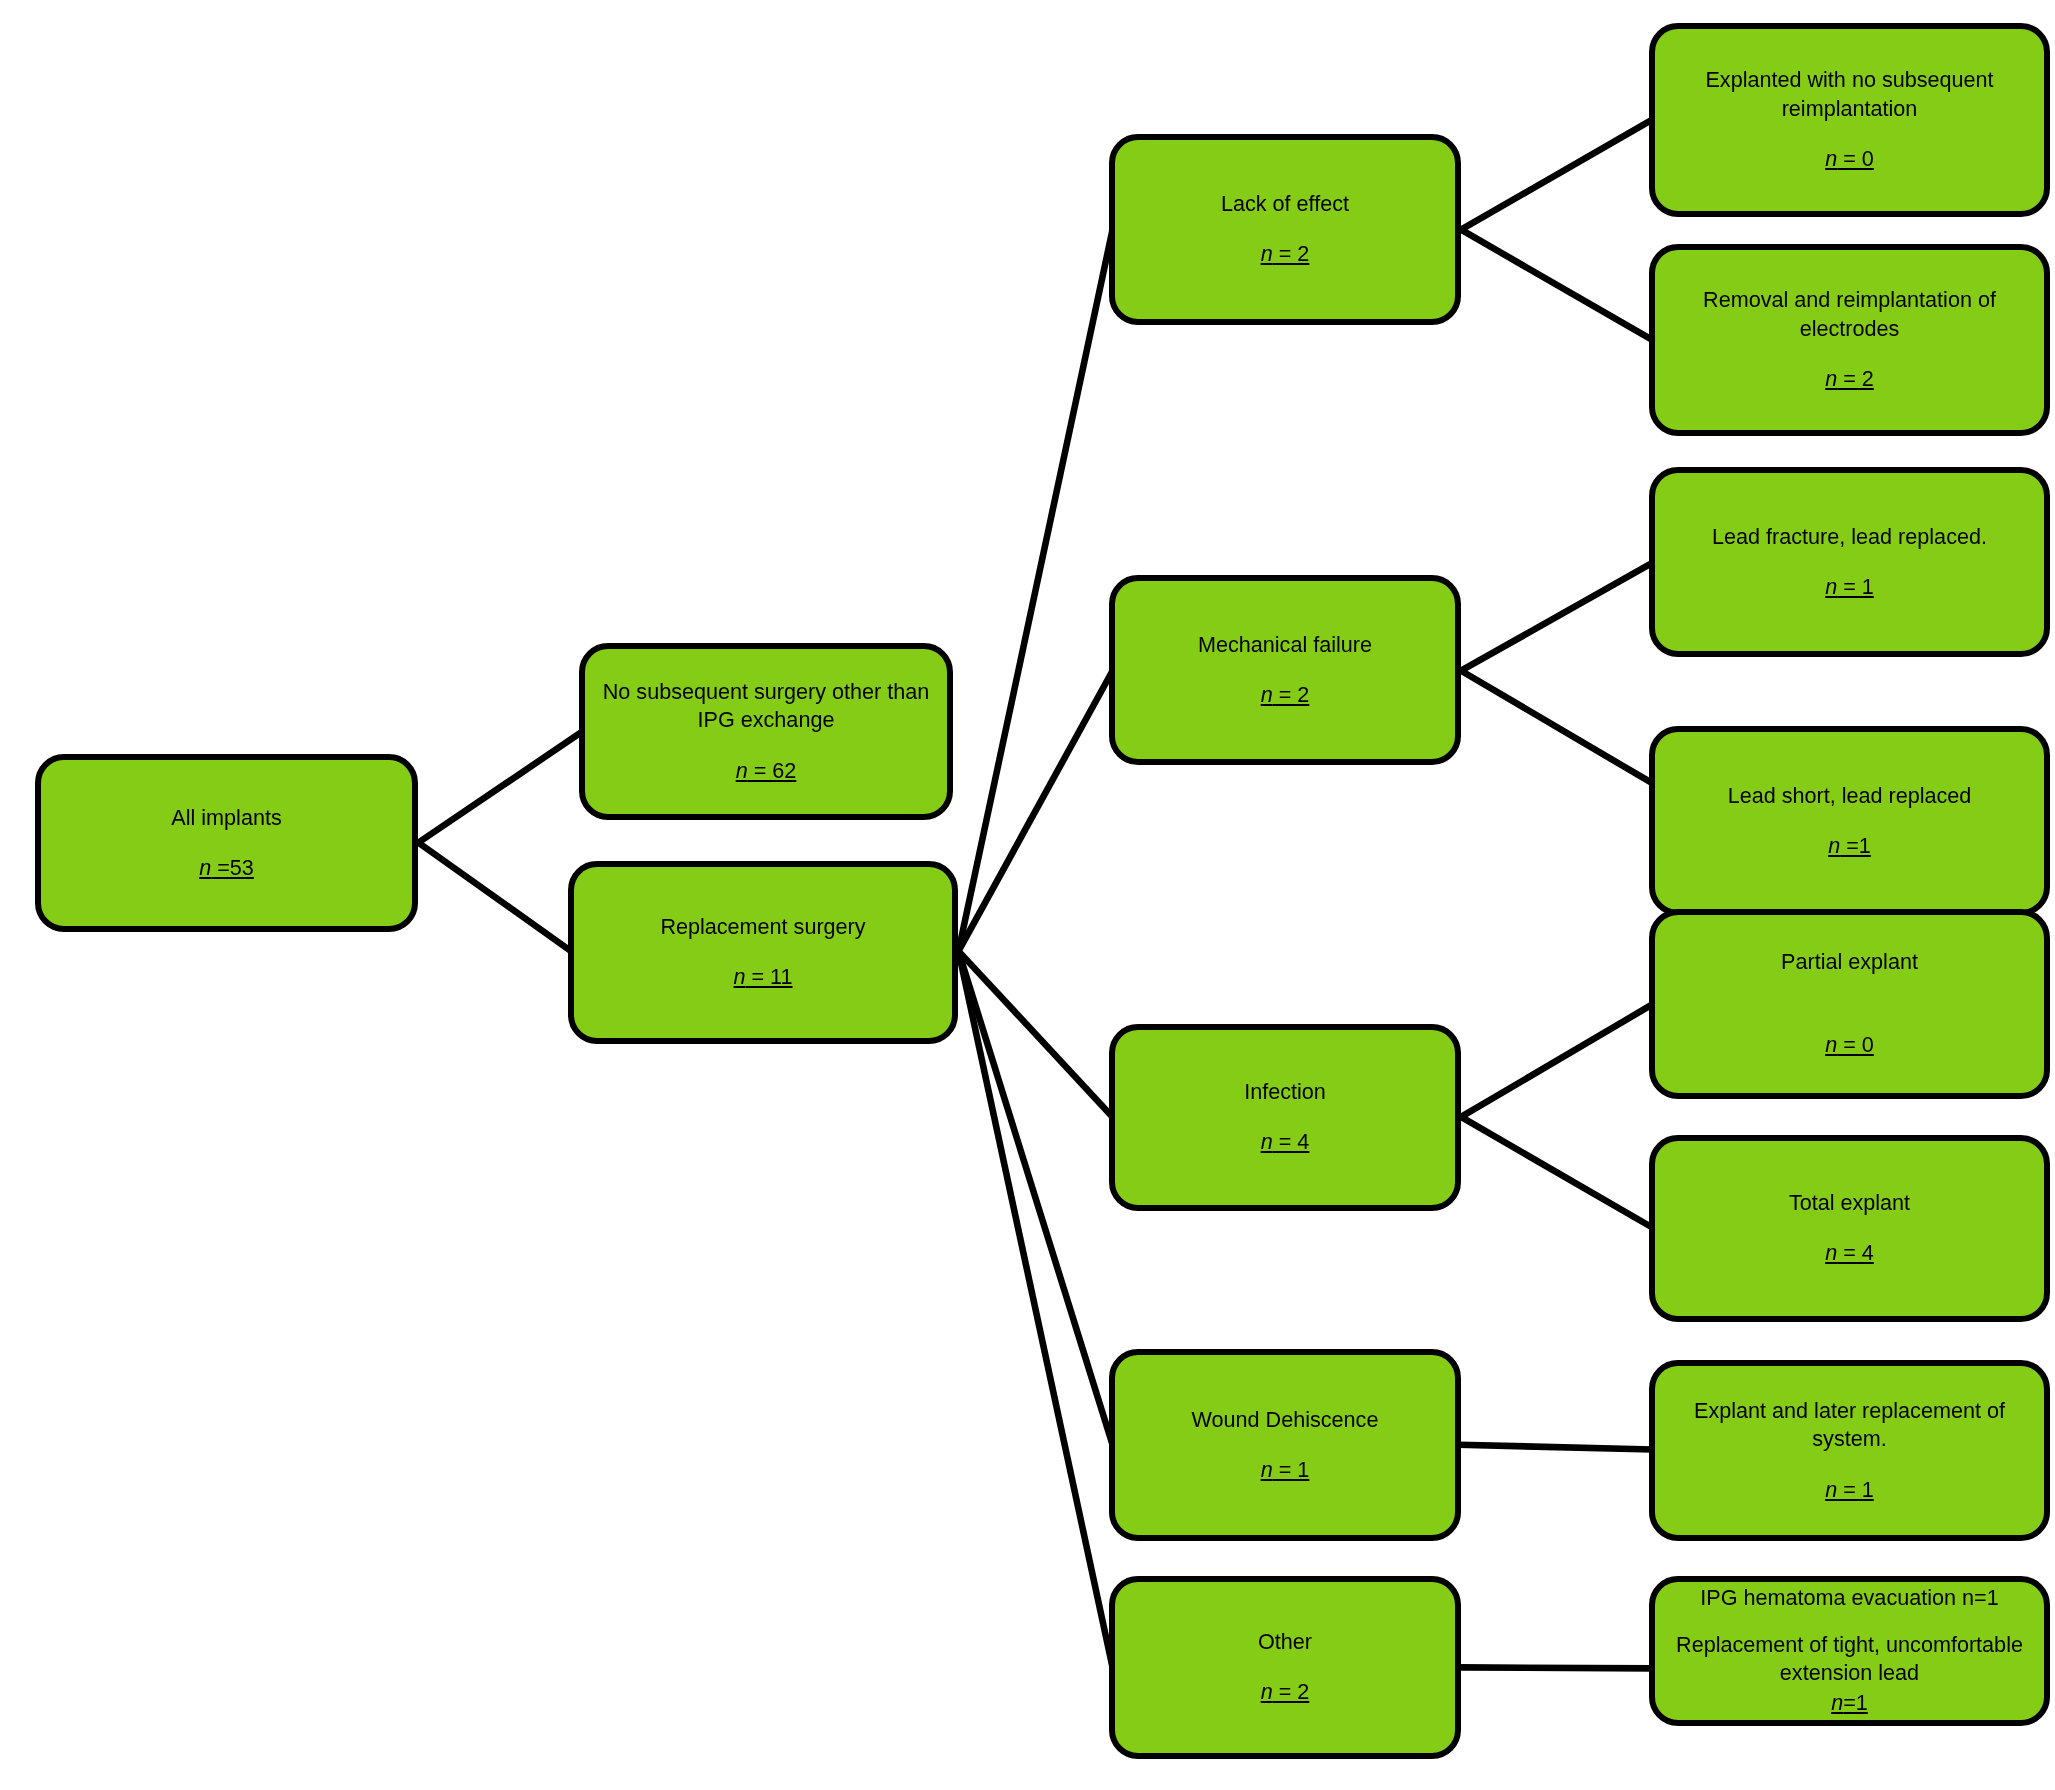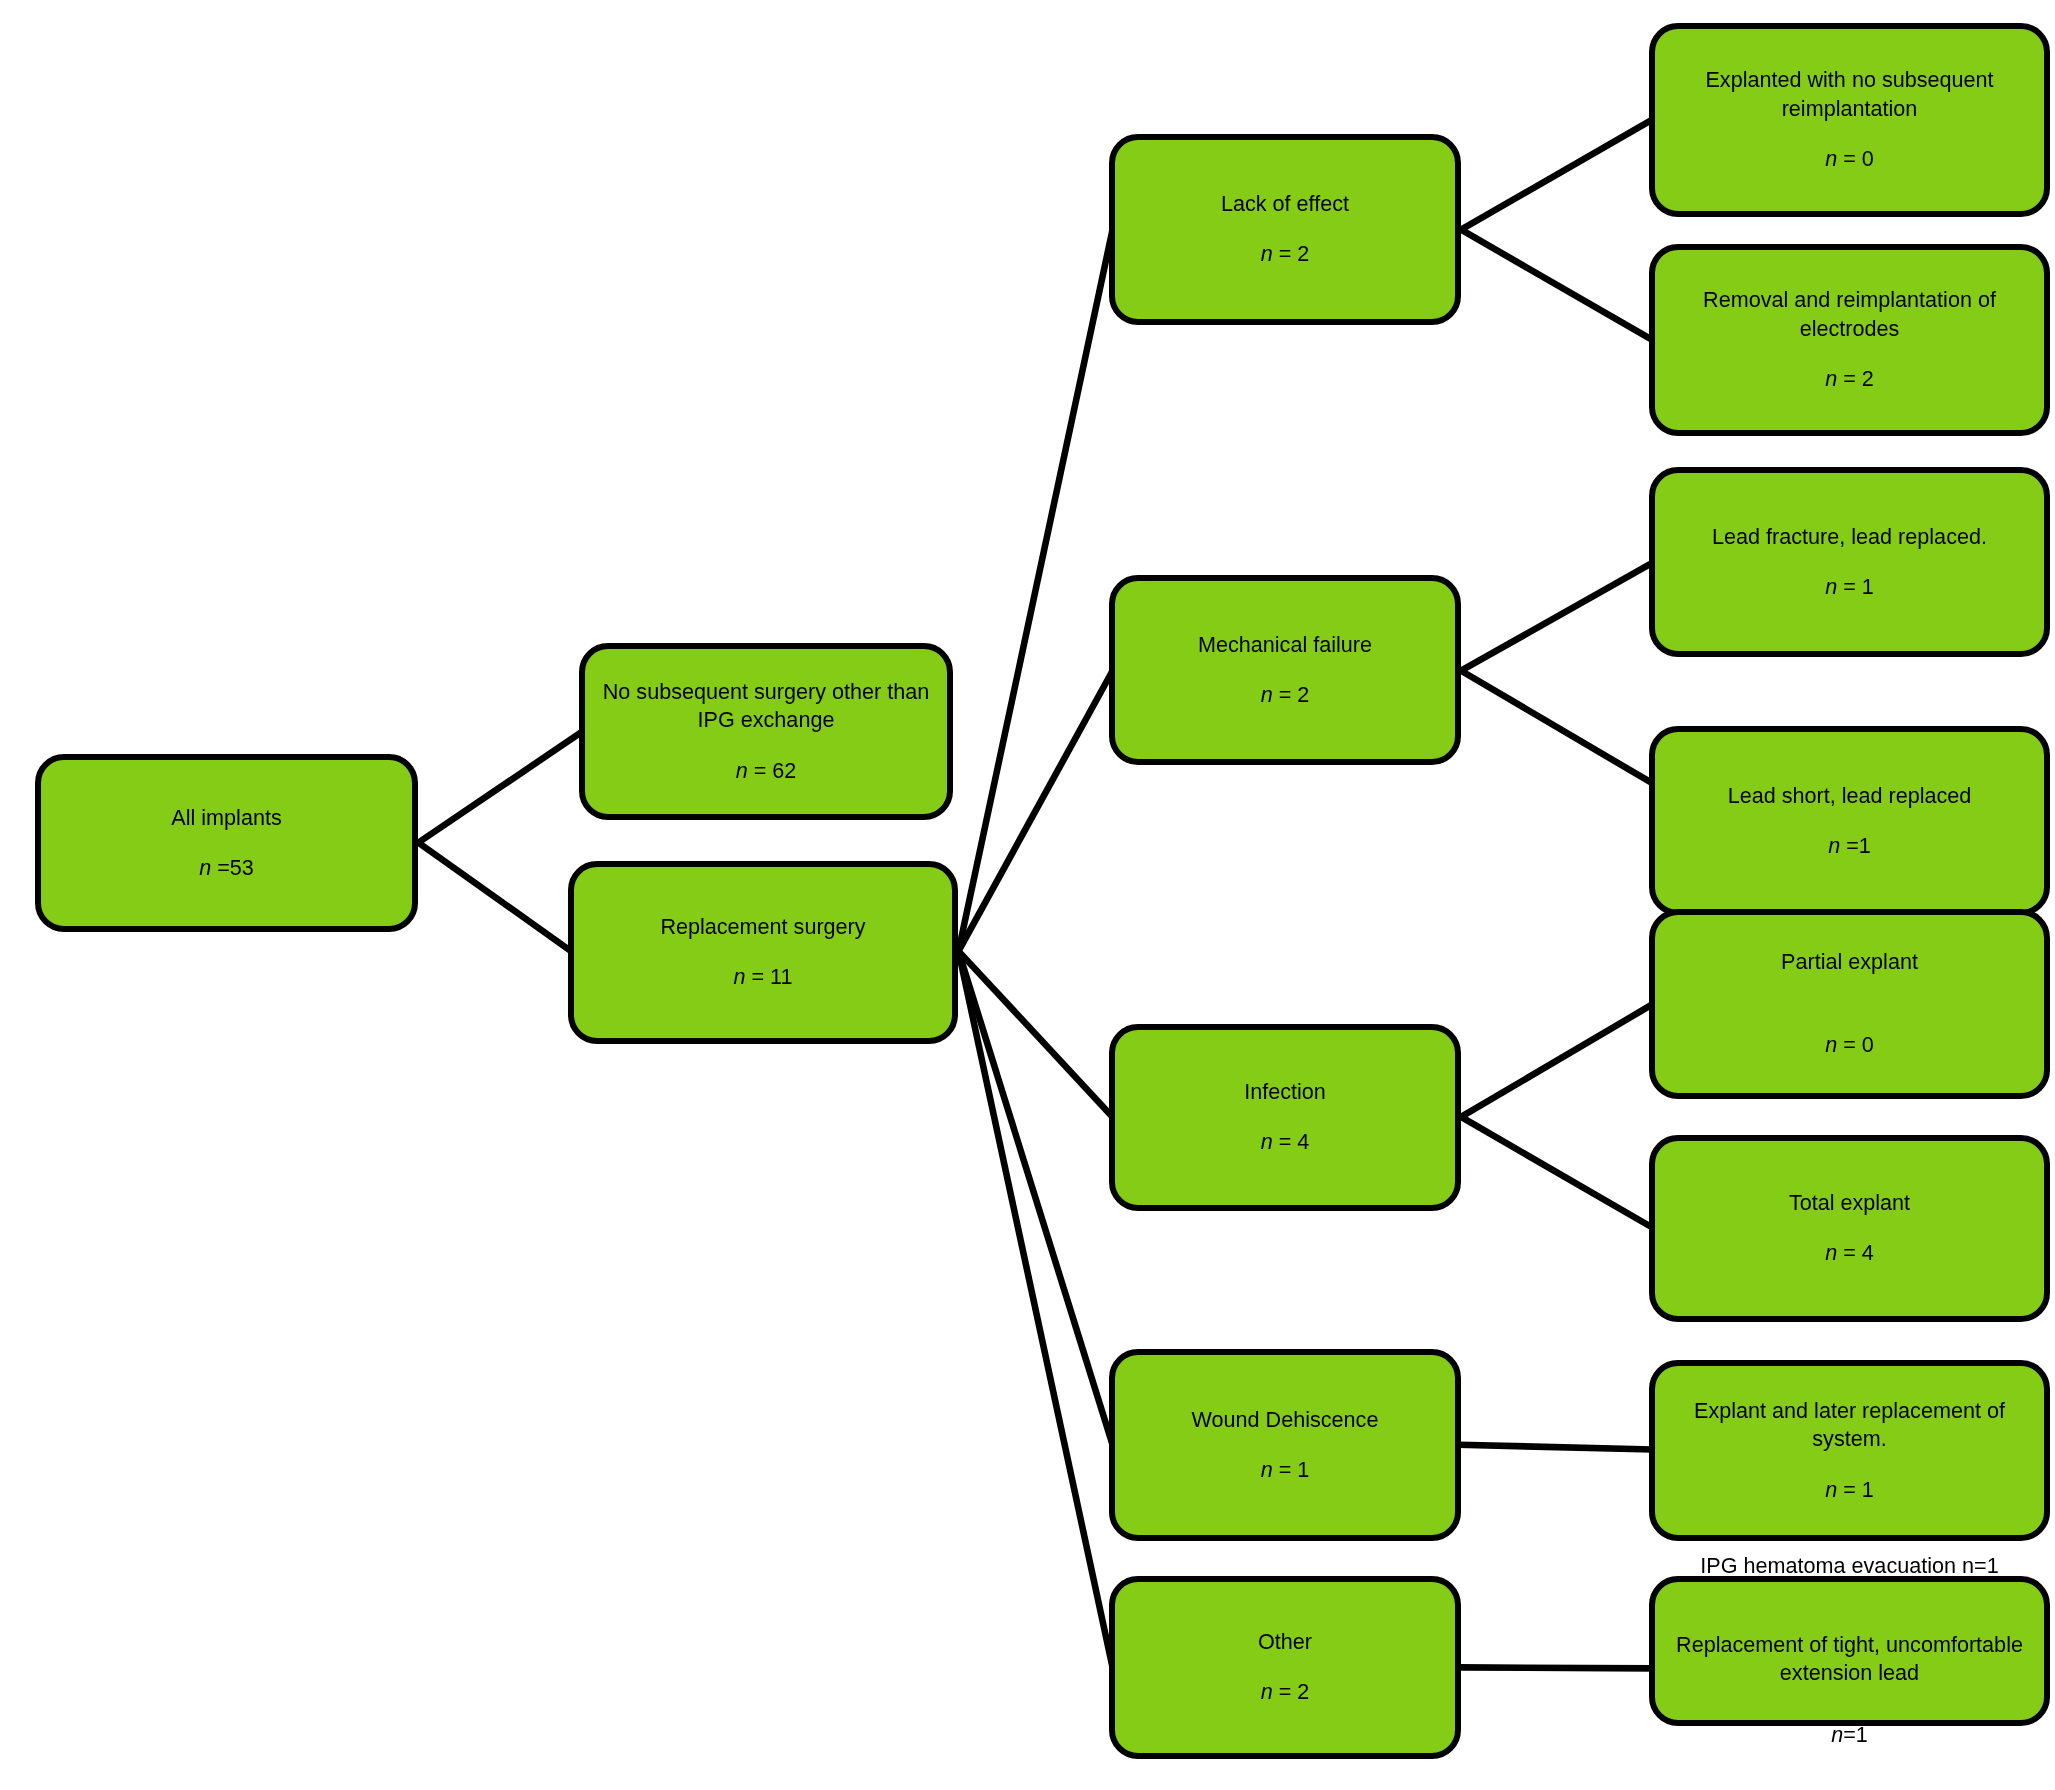"n = 0" .box-n { text-decoration: none -> underline }
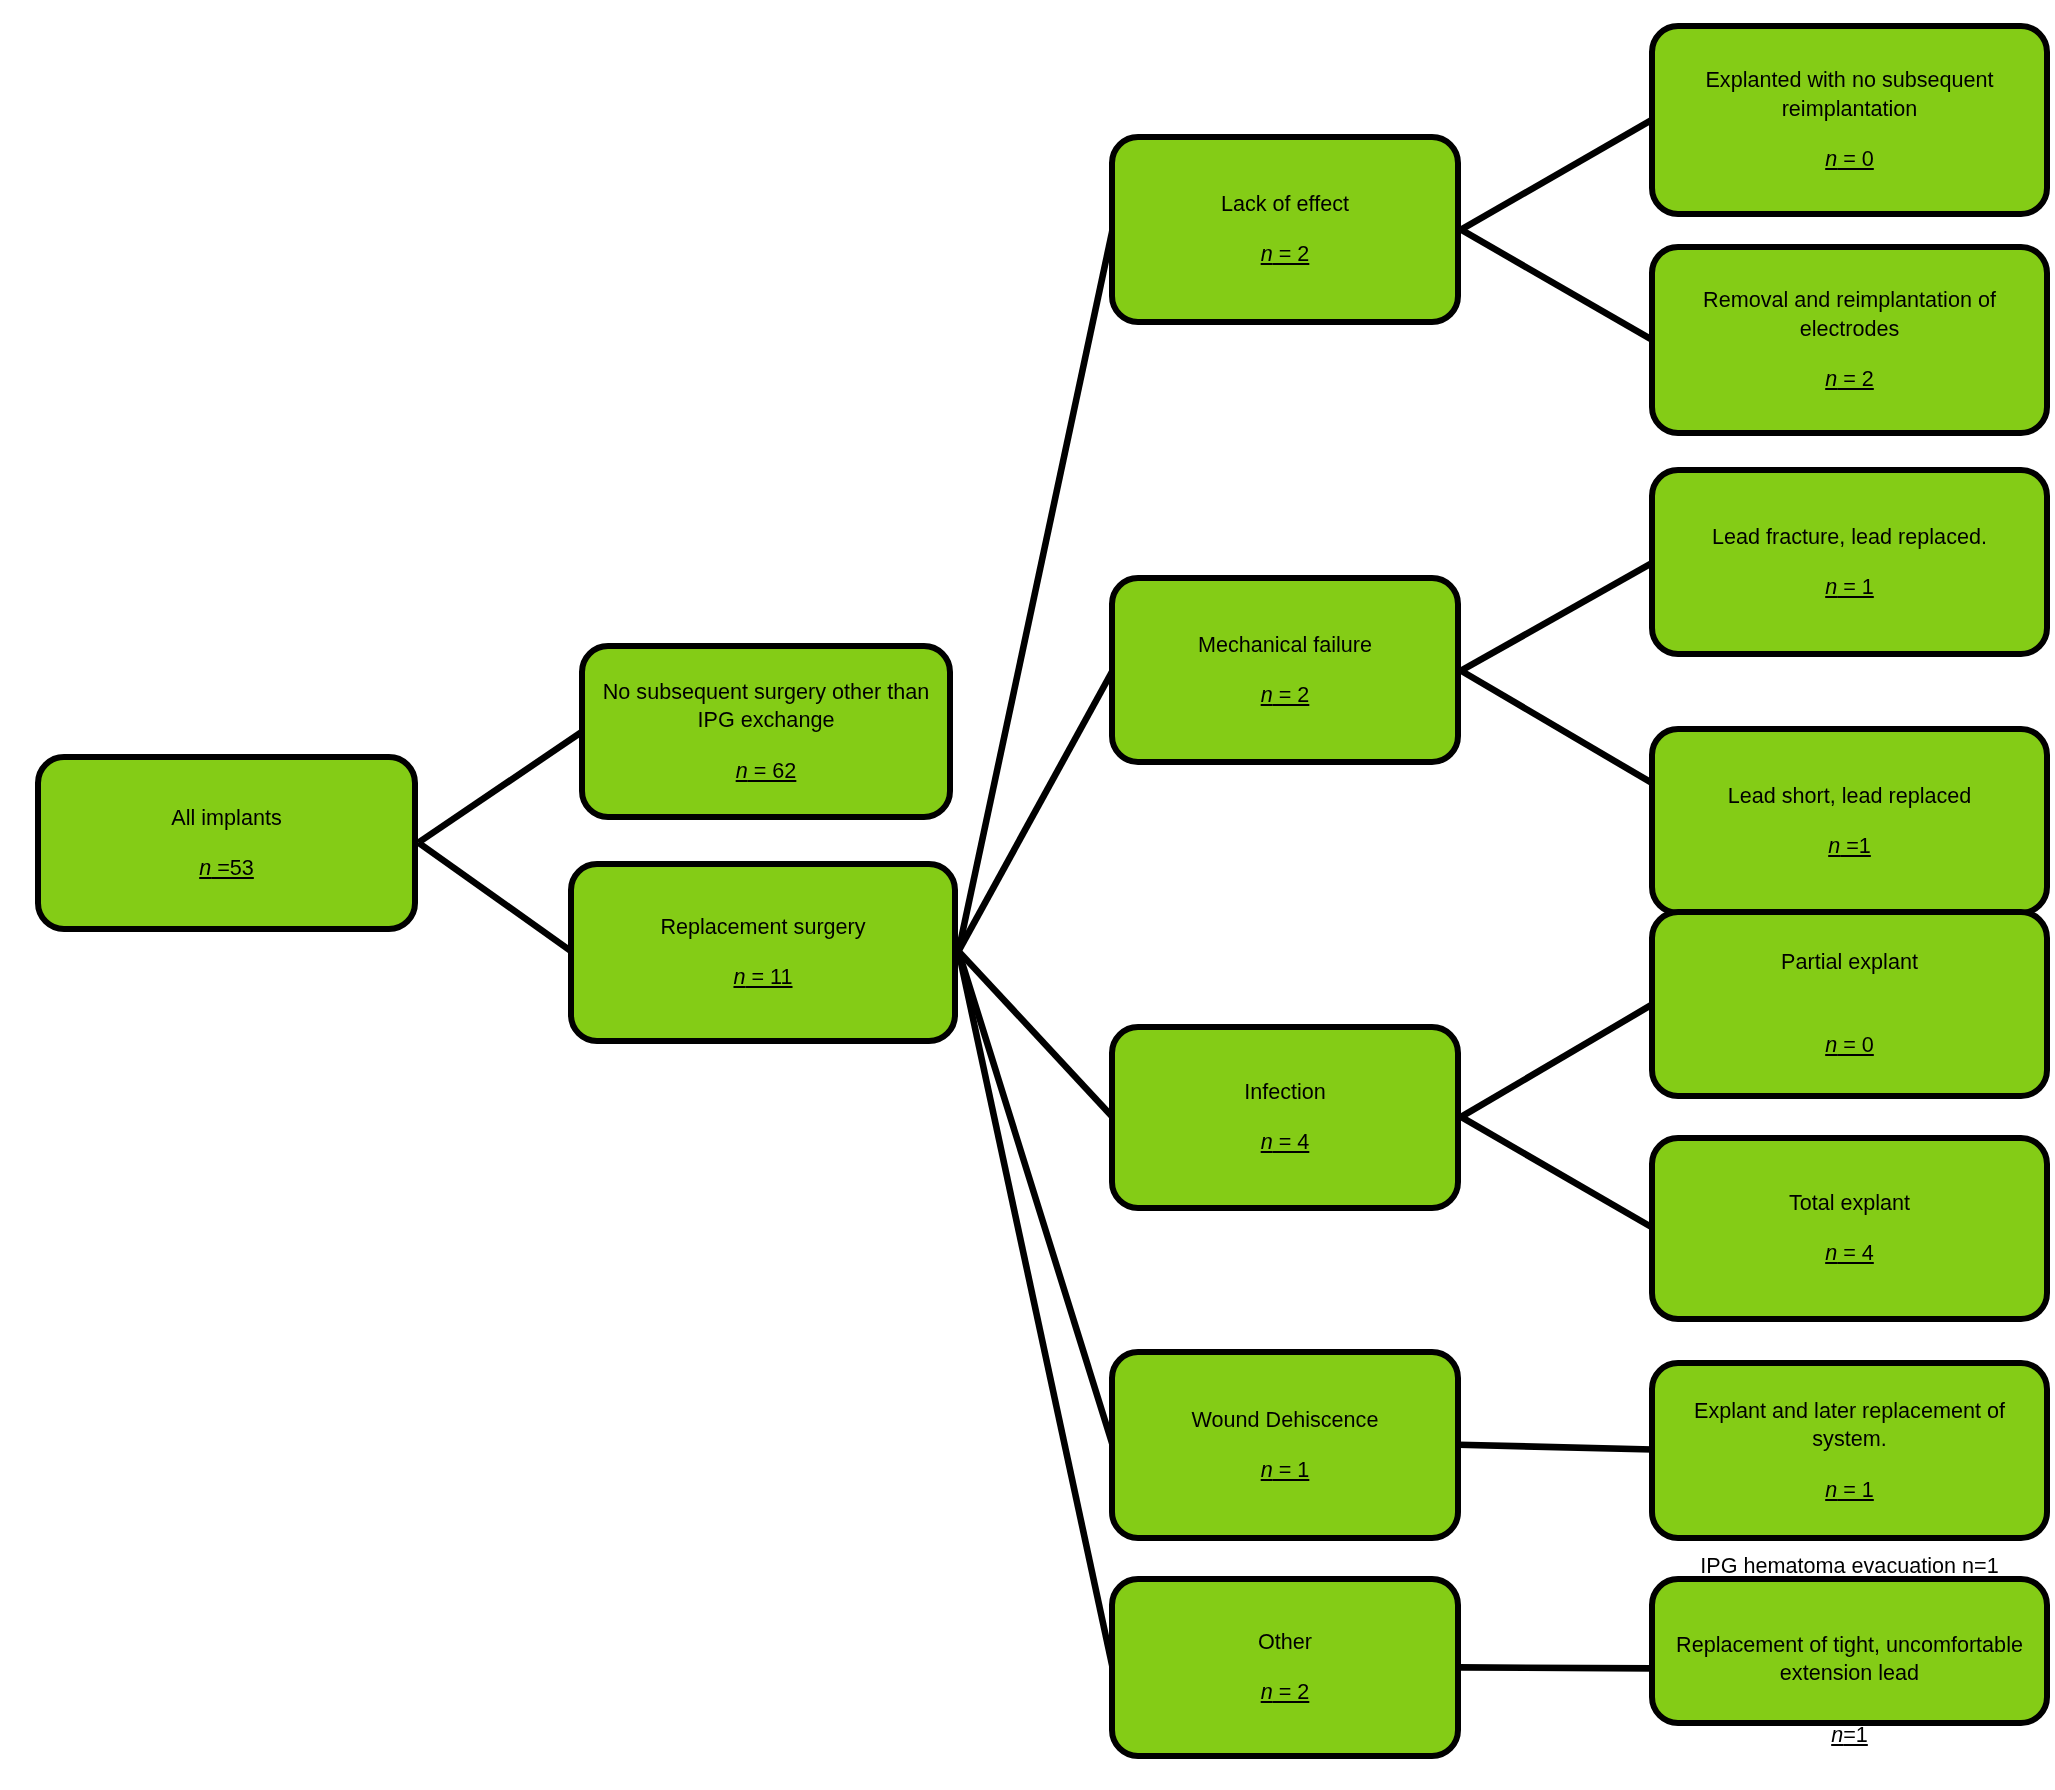"IPG hematoma evacuation n=1" div.box { gap: 32px -> none }
